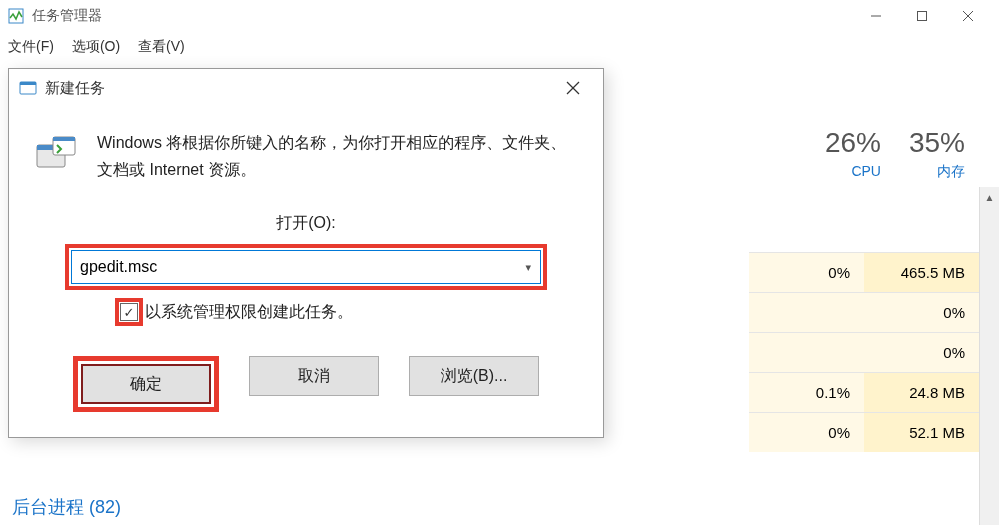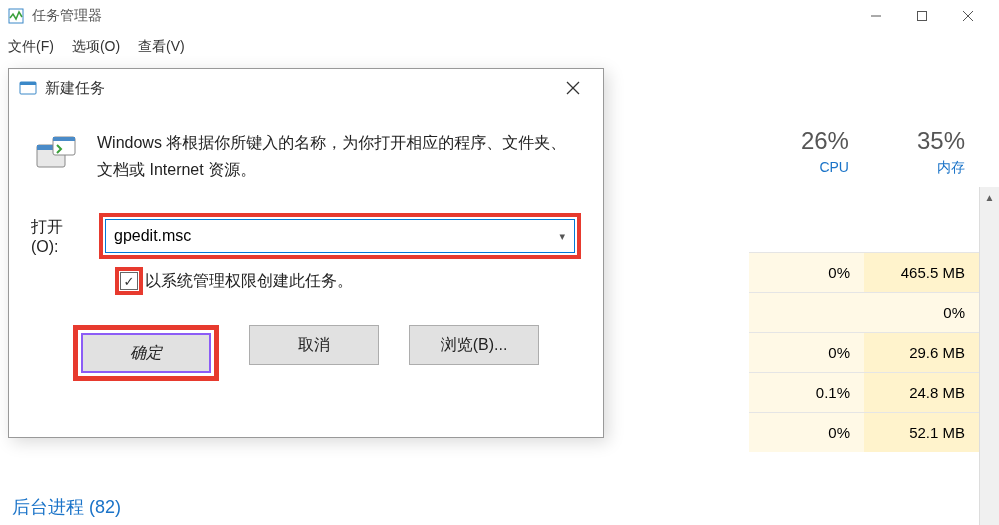"26%" .col-pct { font-size: 24px -> 28px; margin-left: 40px -> none }
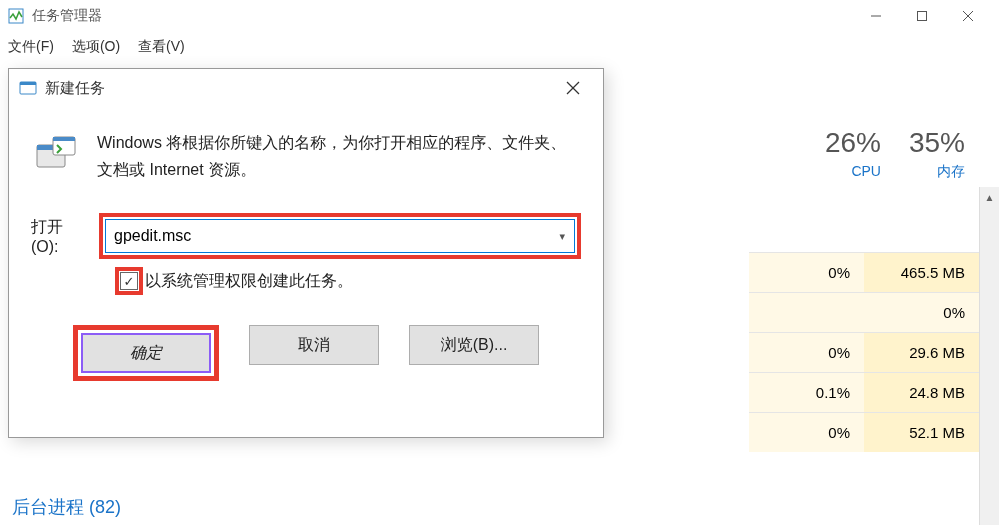"打开(O):" .dlg-input-row { flex-direction: none -> column }
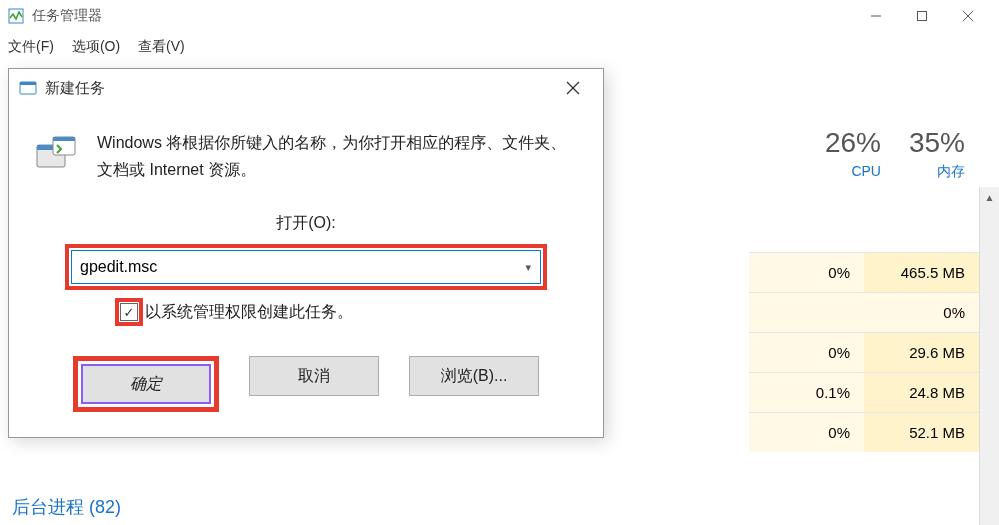"29.6 MB" div.cell { html: <div>29.6 MB</div> -> none }
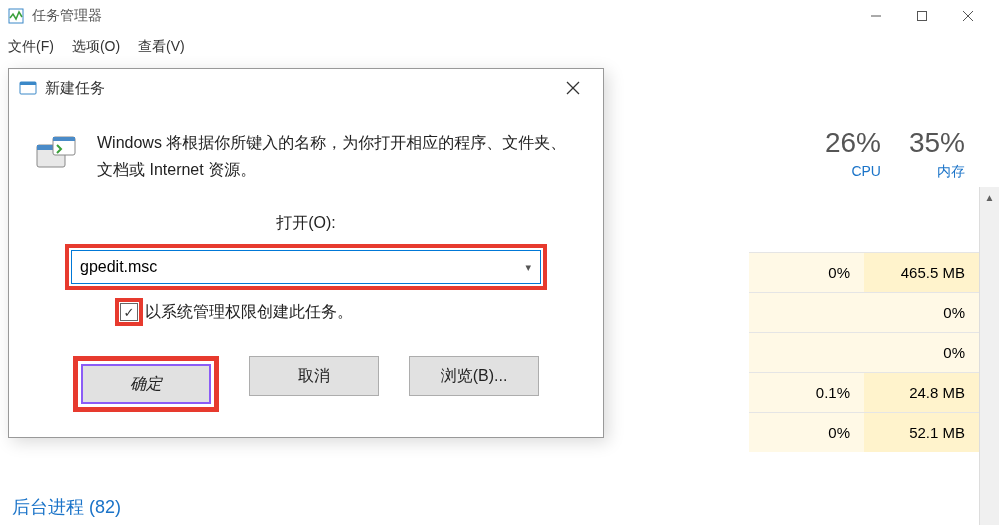"确定" .btn.primary { border: 2px solid #8b5cf6 -> 2px solid #7f1d1d; font-style: italic -> none }
